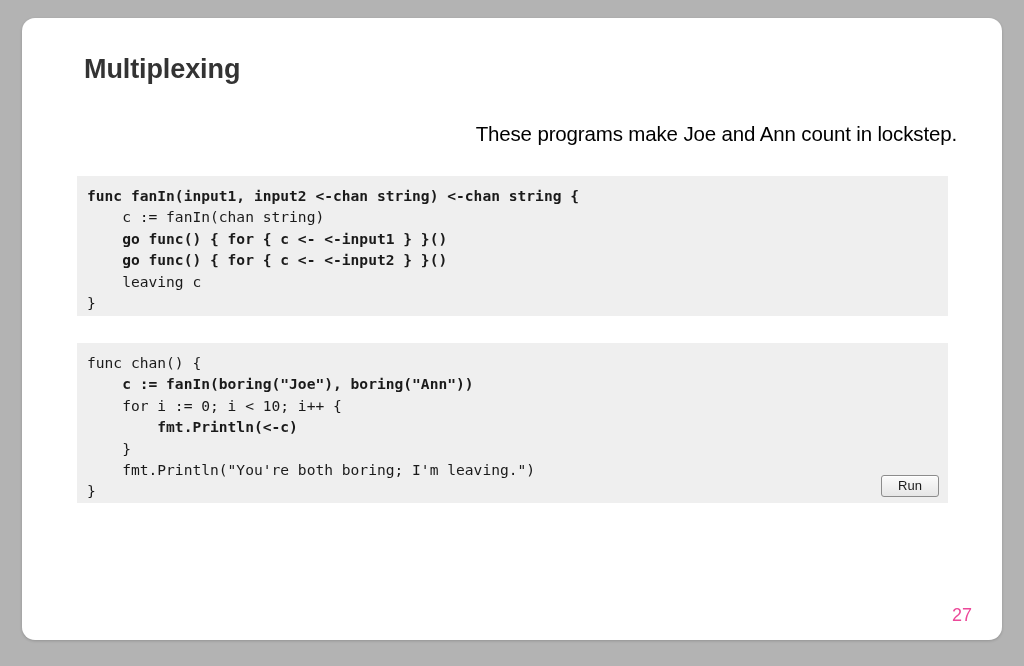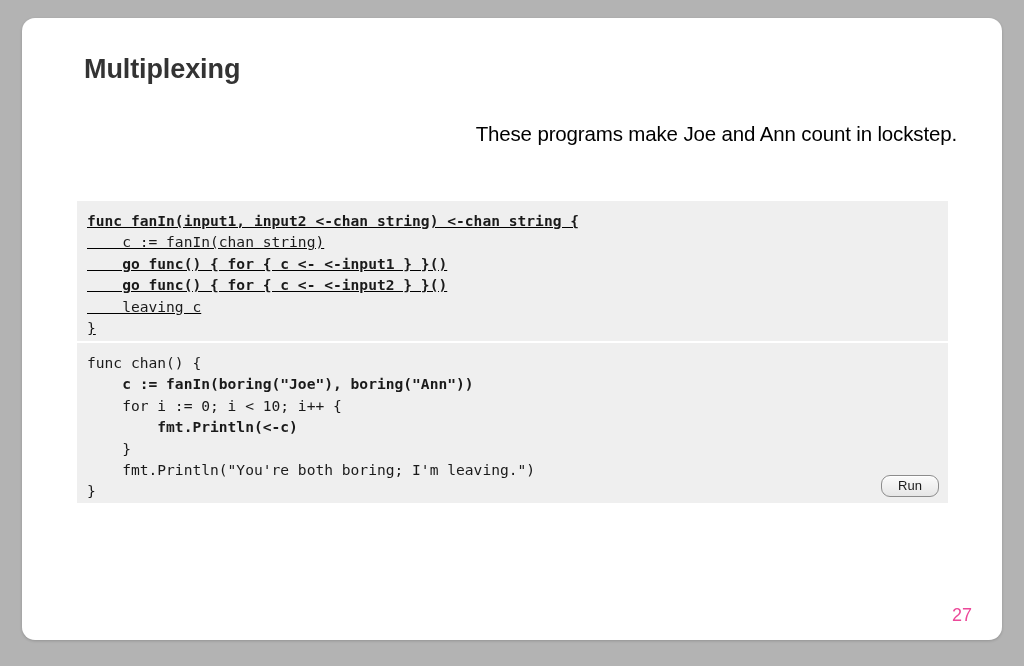"func fanIn(input1, input2 <-chan string)" .code-block.first { text-decoration: underline -> none; top: 183px -> 158px }
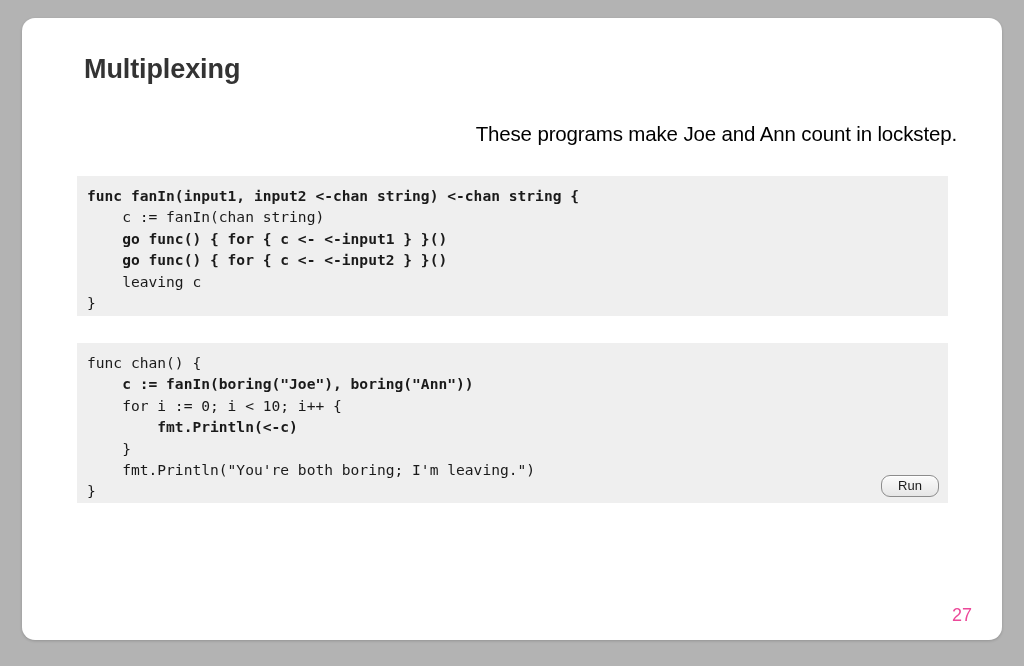"Run" .run-button { border-radius: 9px -> 3px }
